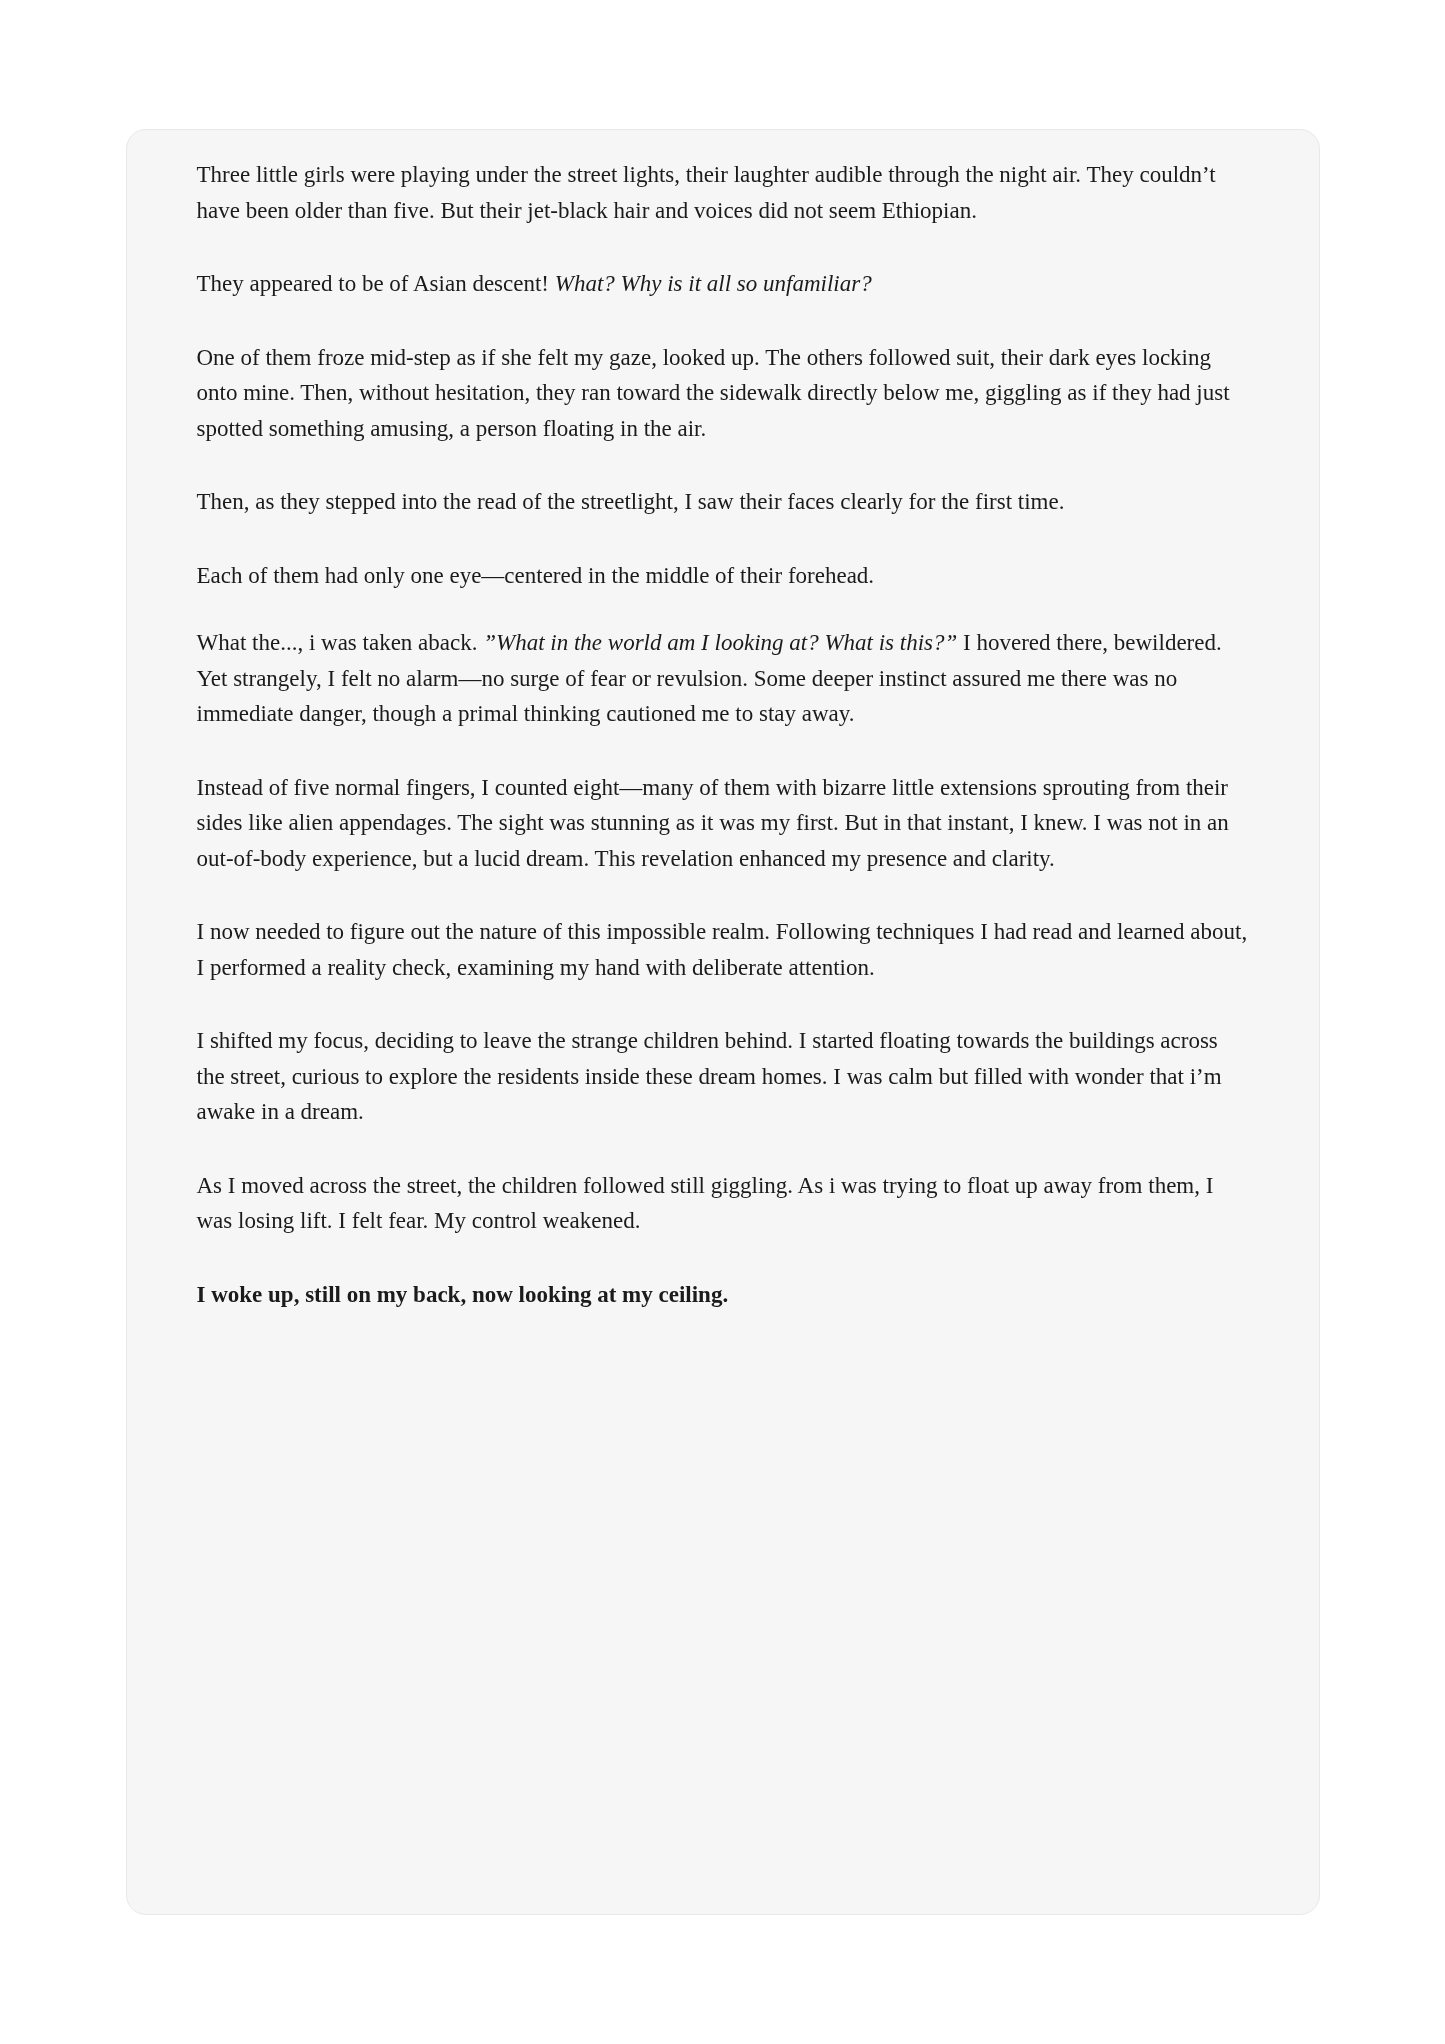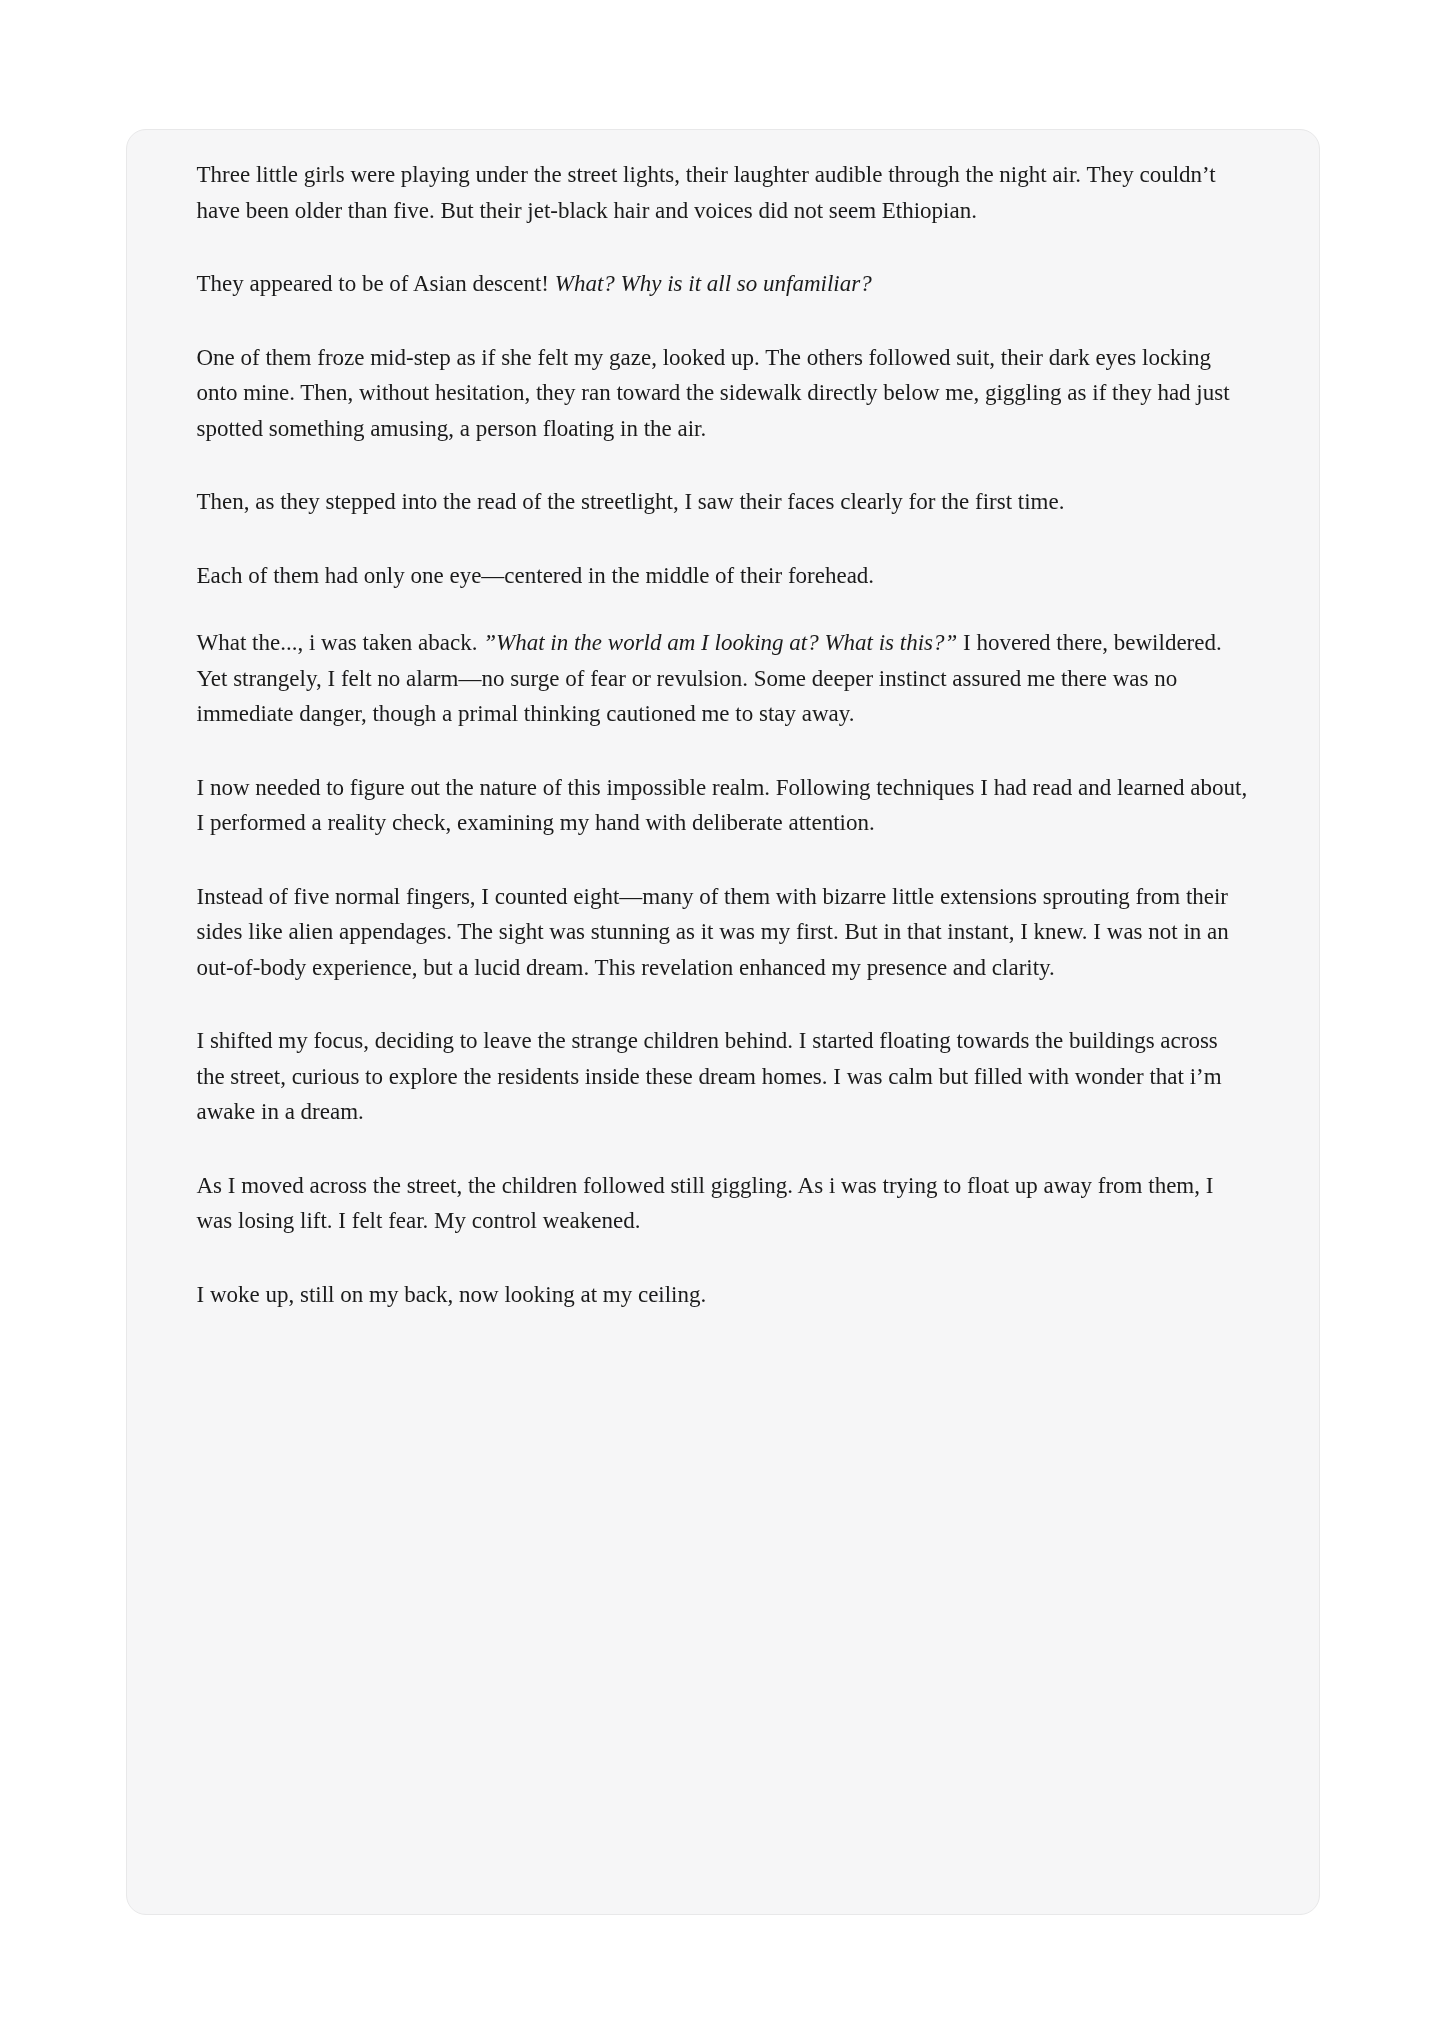"I now needed to figure" p { order: before "Instead of five normal fingers," -> after "Instead of five normal fingers," }
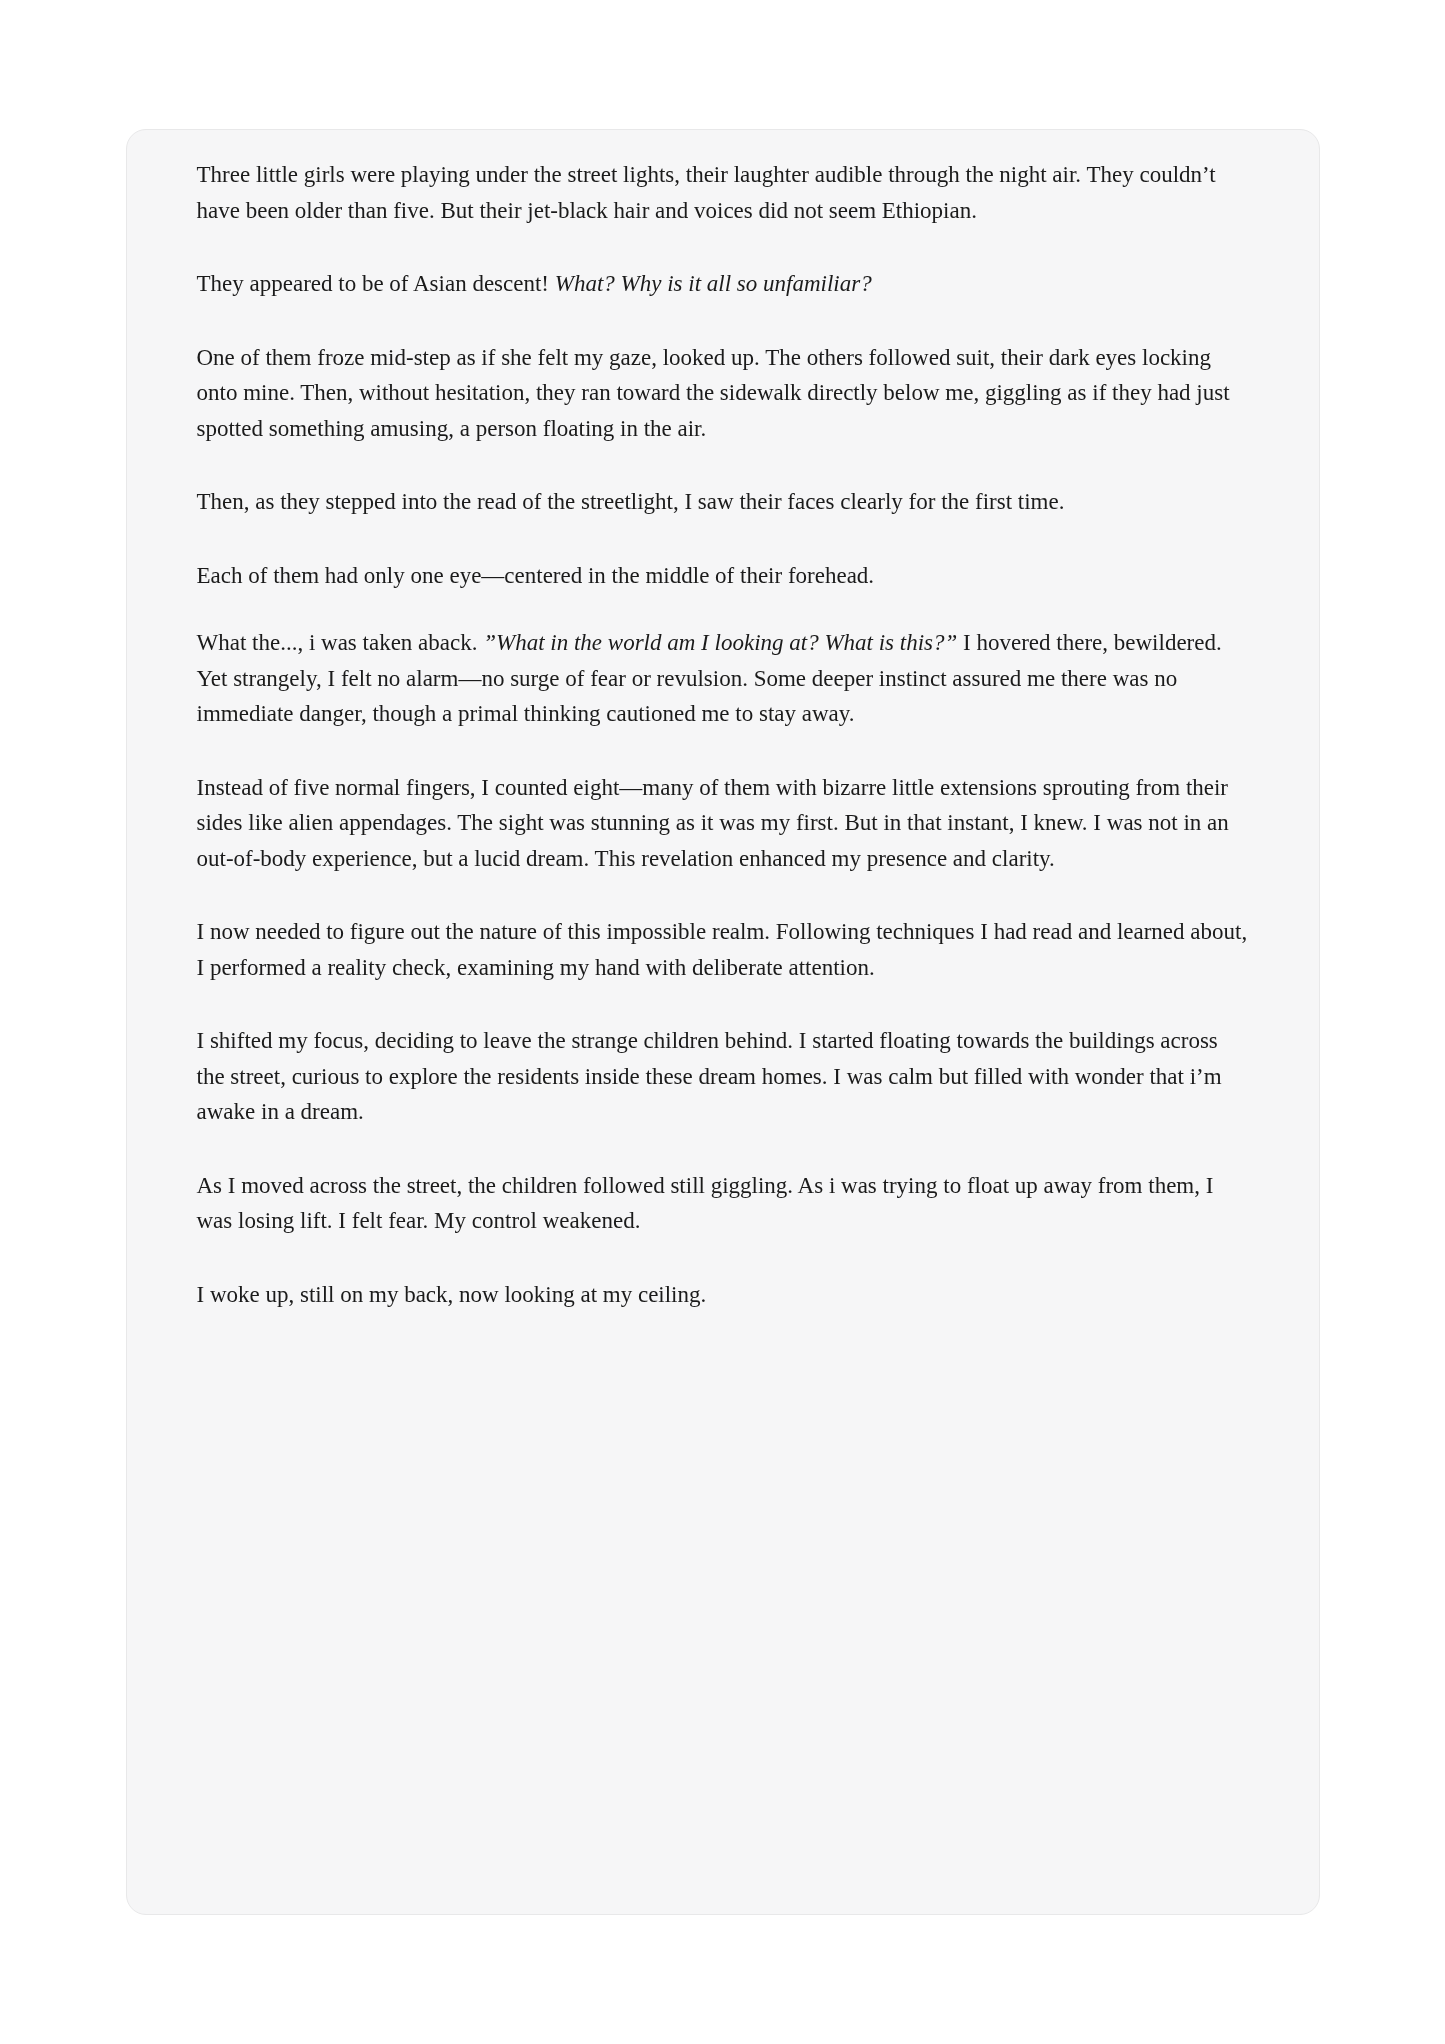"I woke up, still on" .card p:last-child { font-weight: none -> bold }
